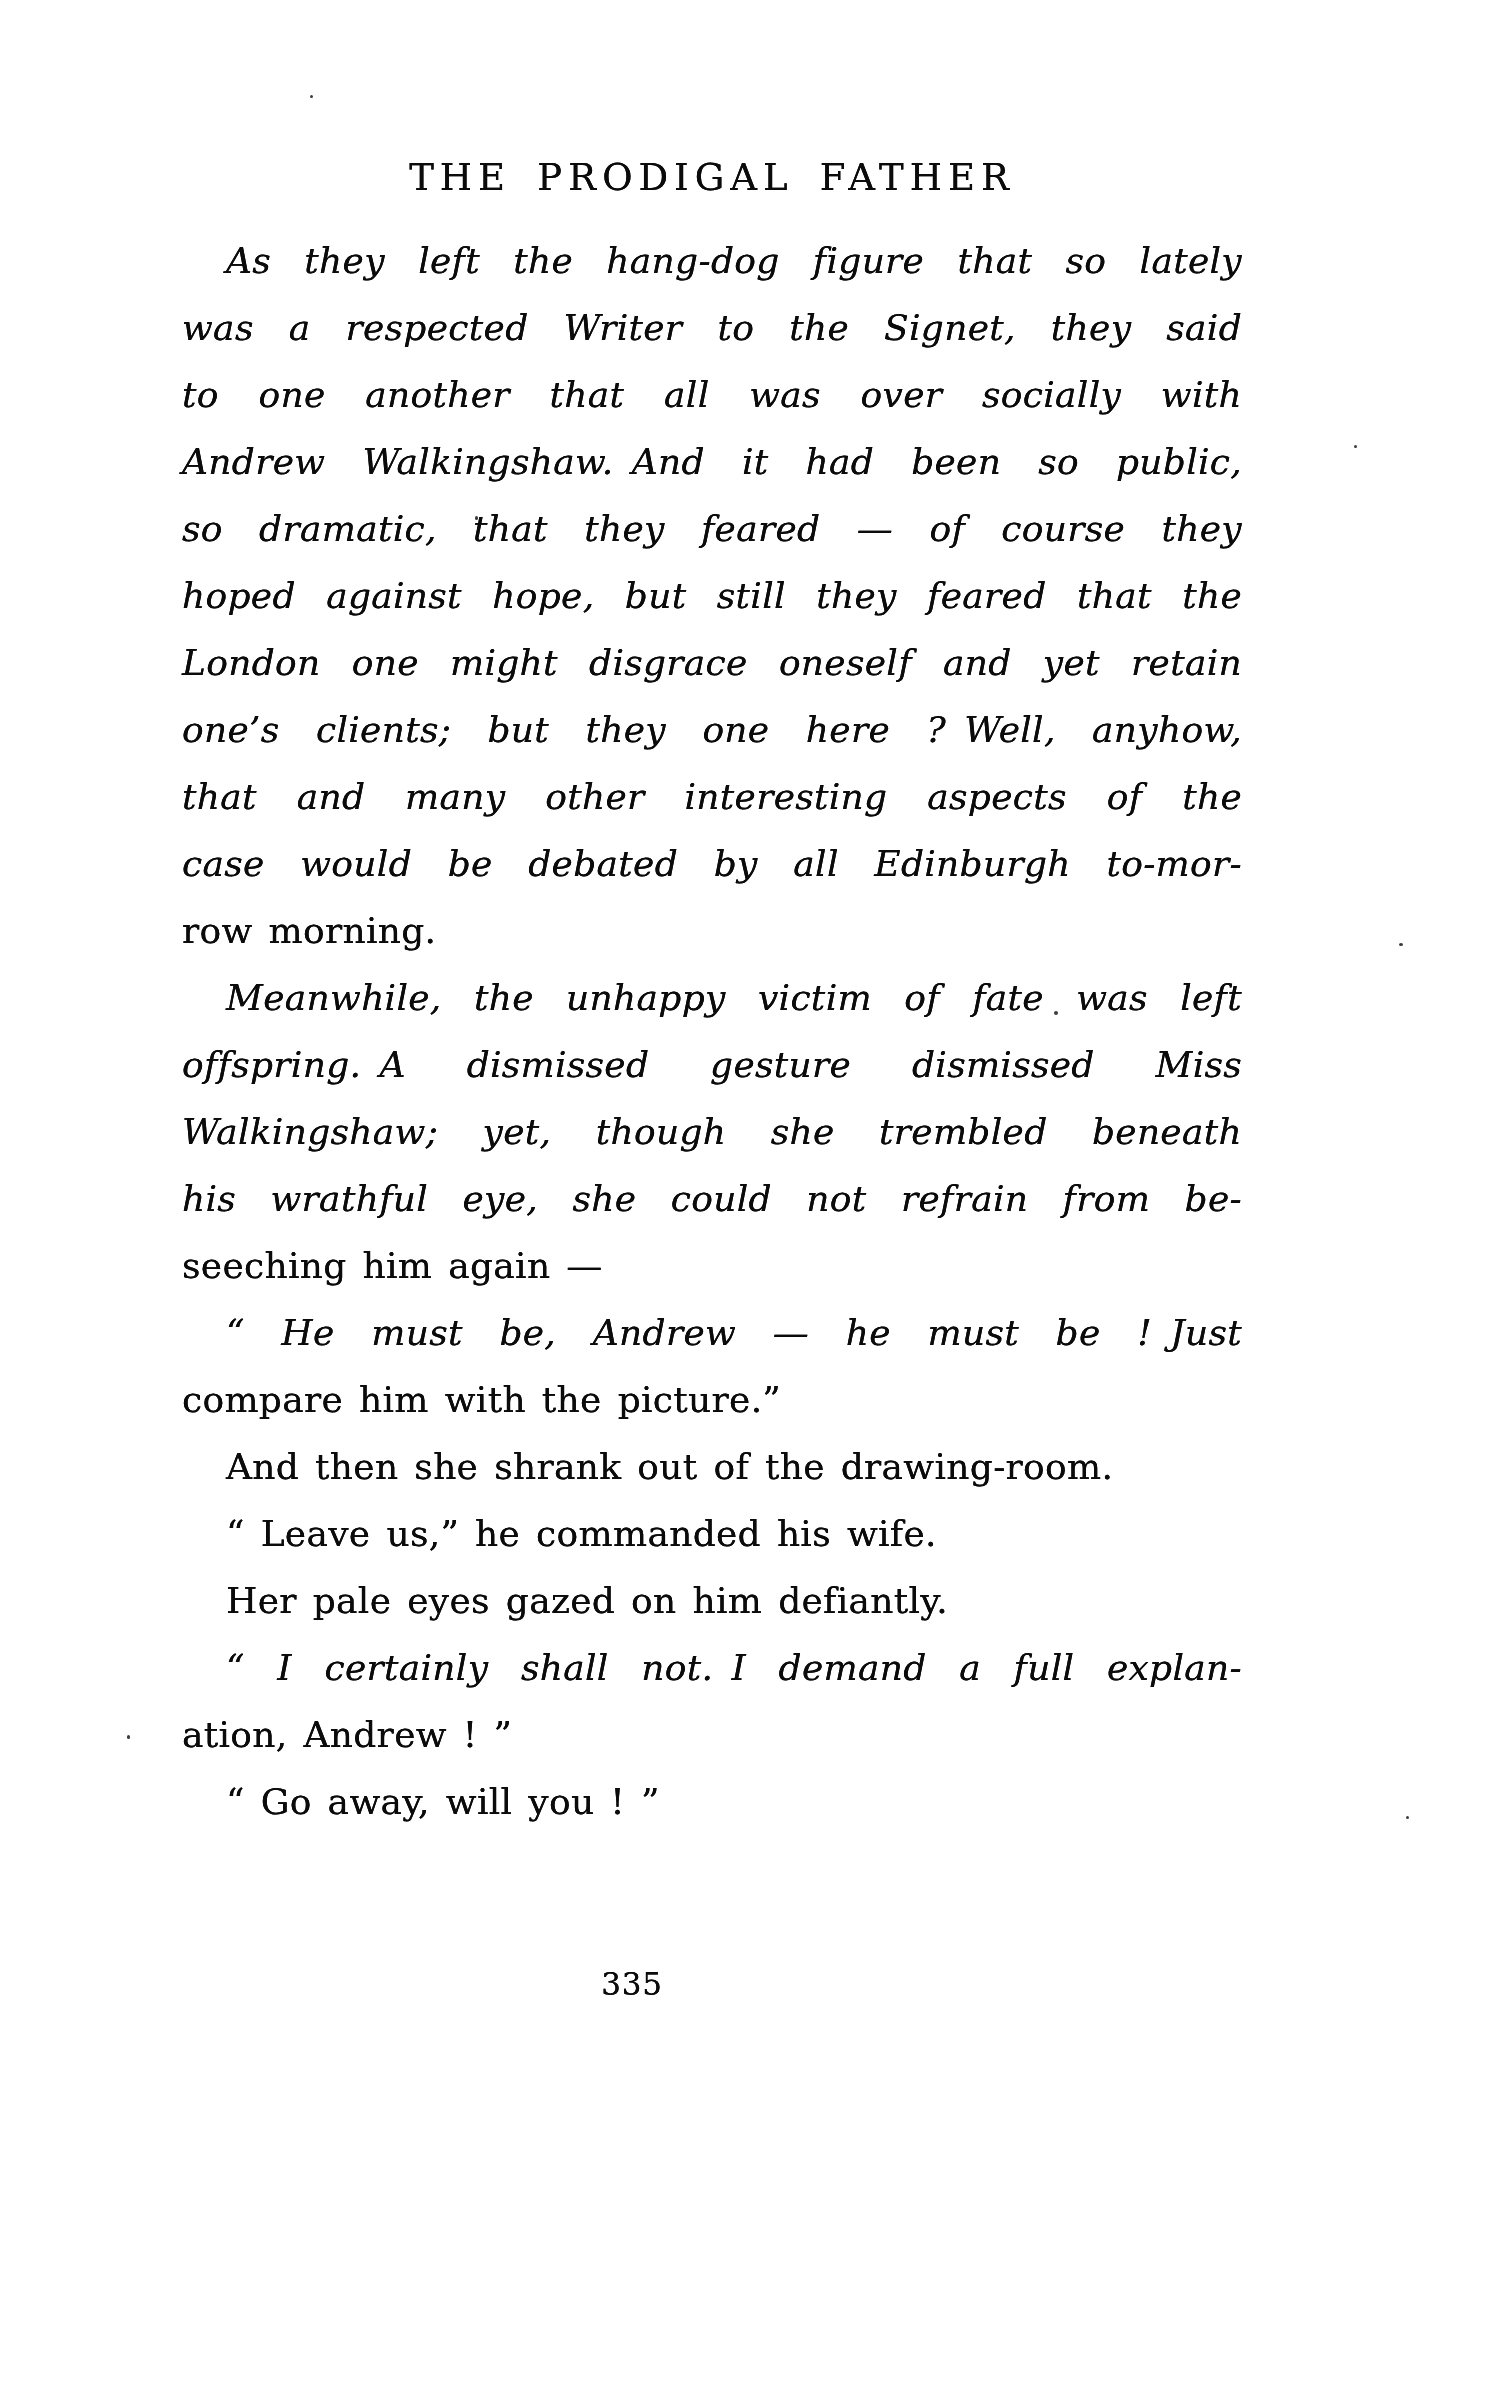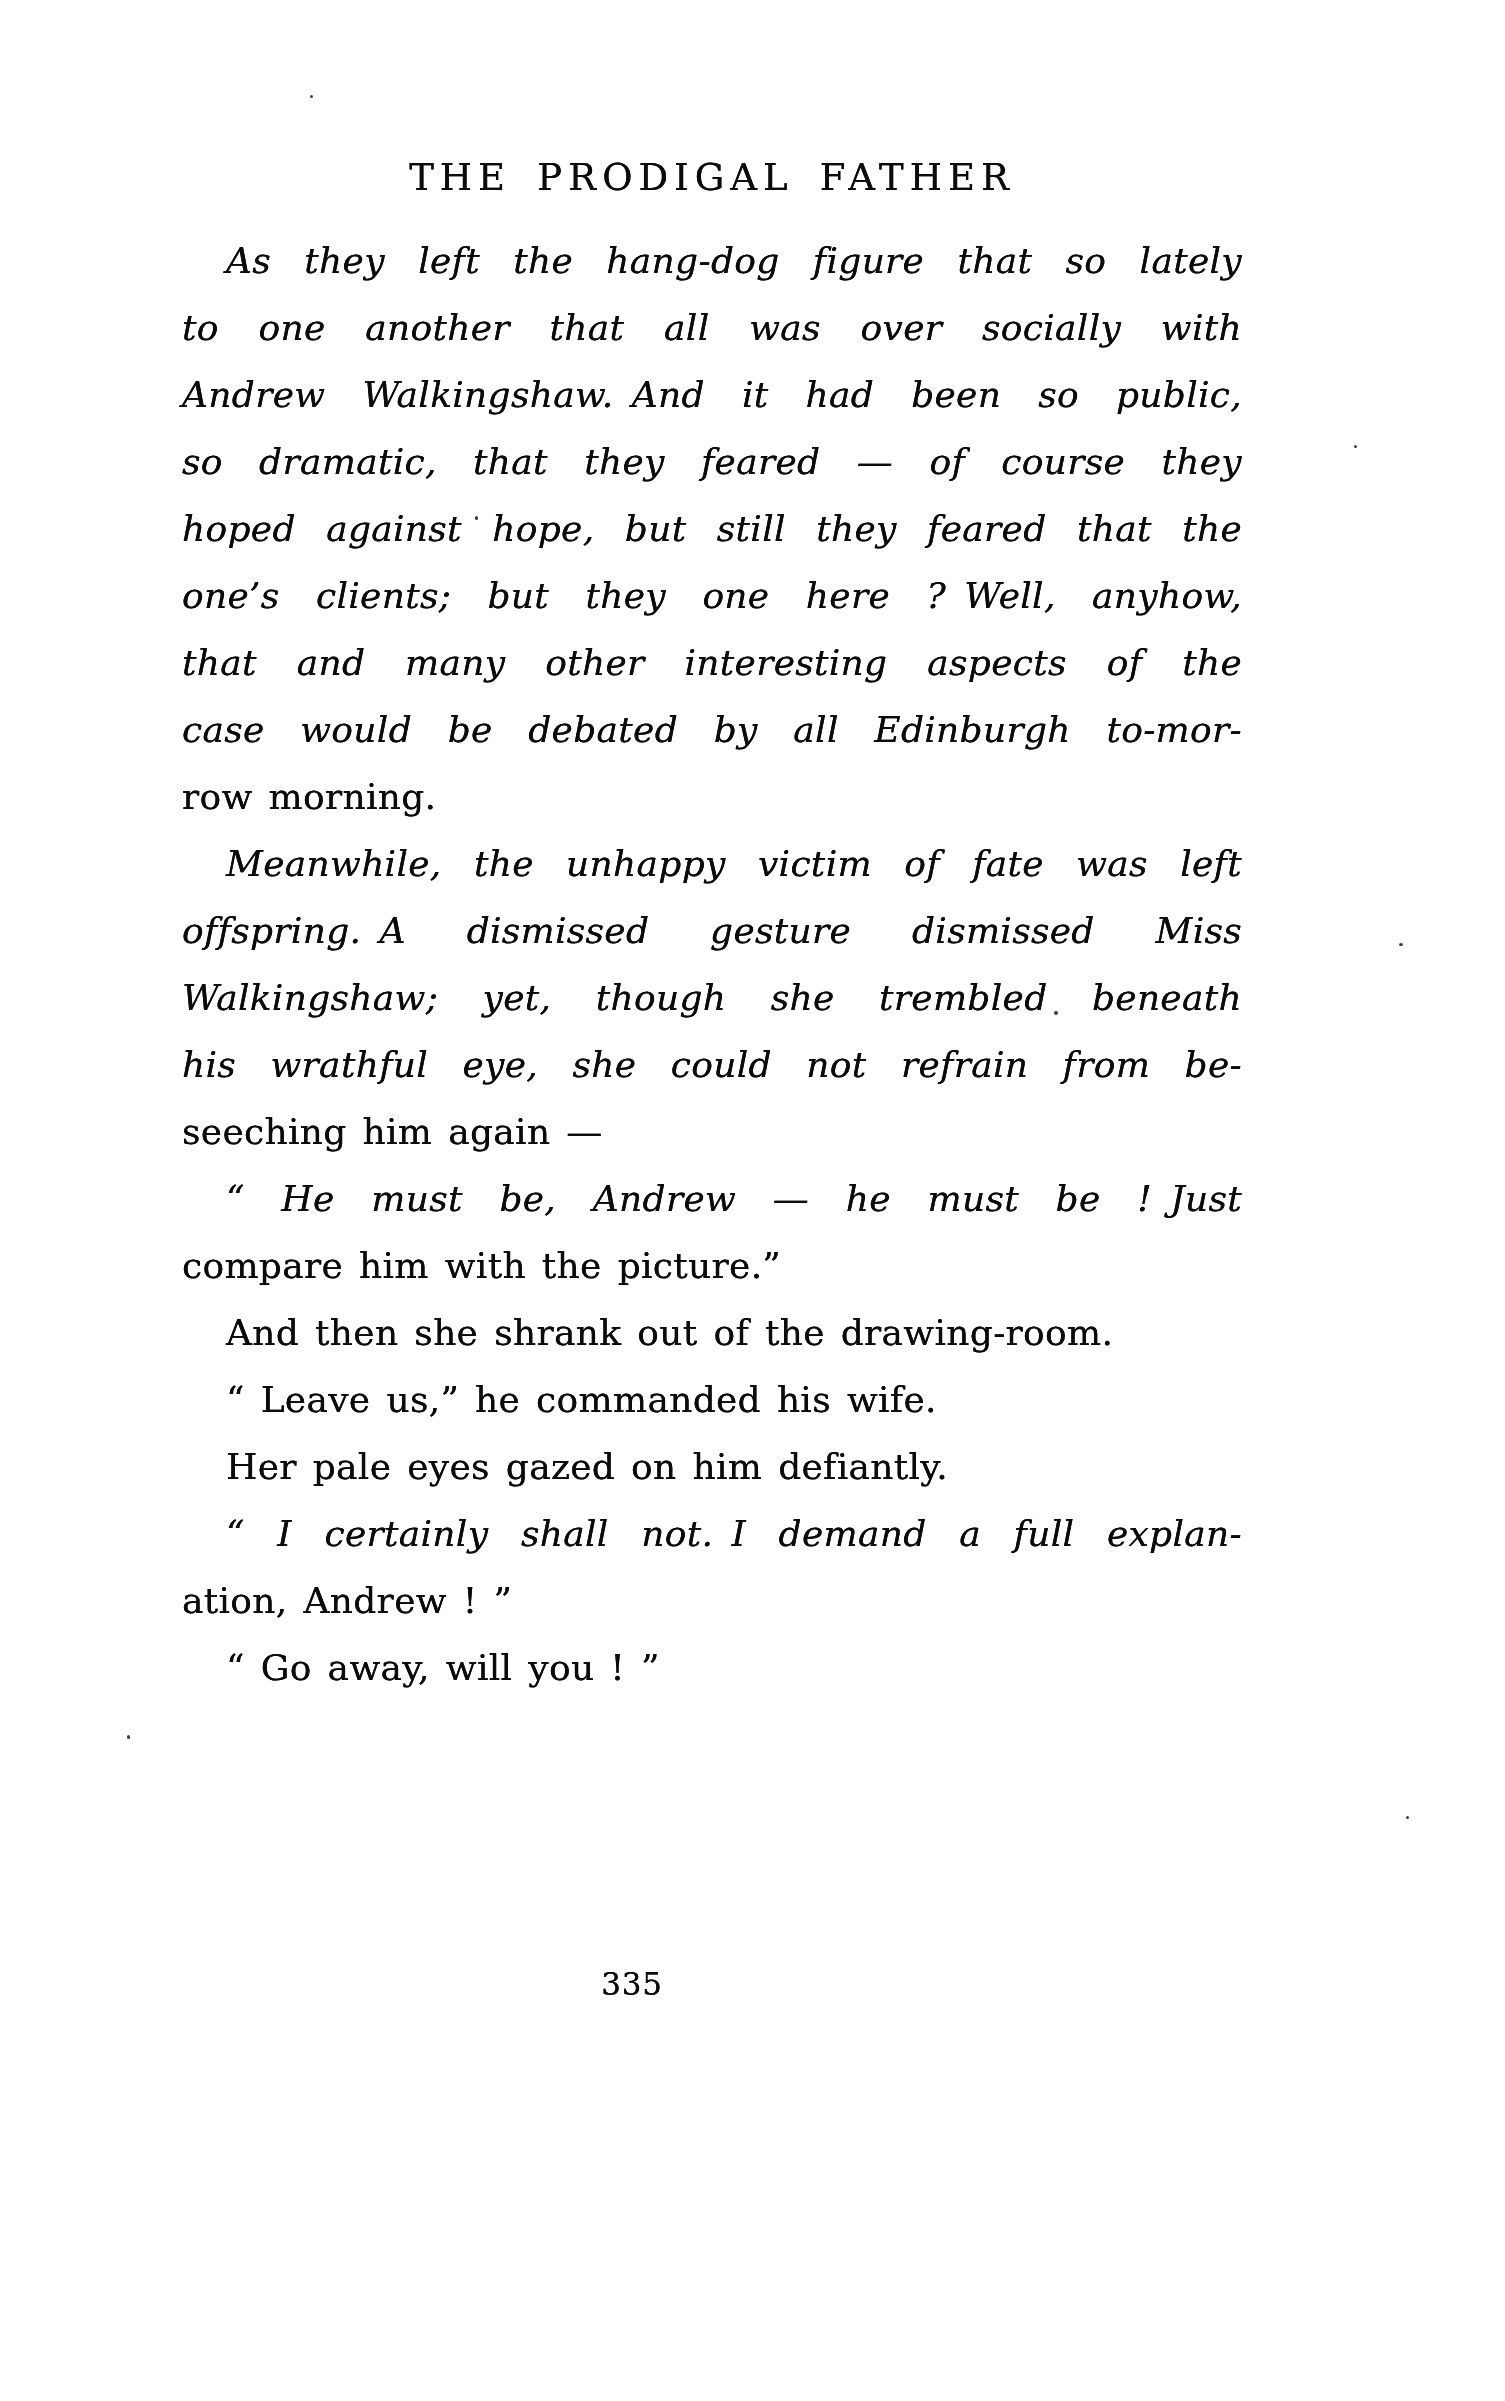"was a respected Writer to" div.line { html: none -> <div>was a respected Writer to the Signet, they said</div> }
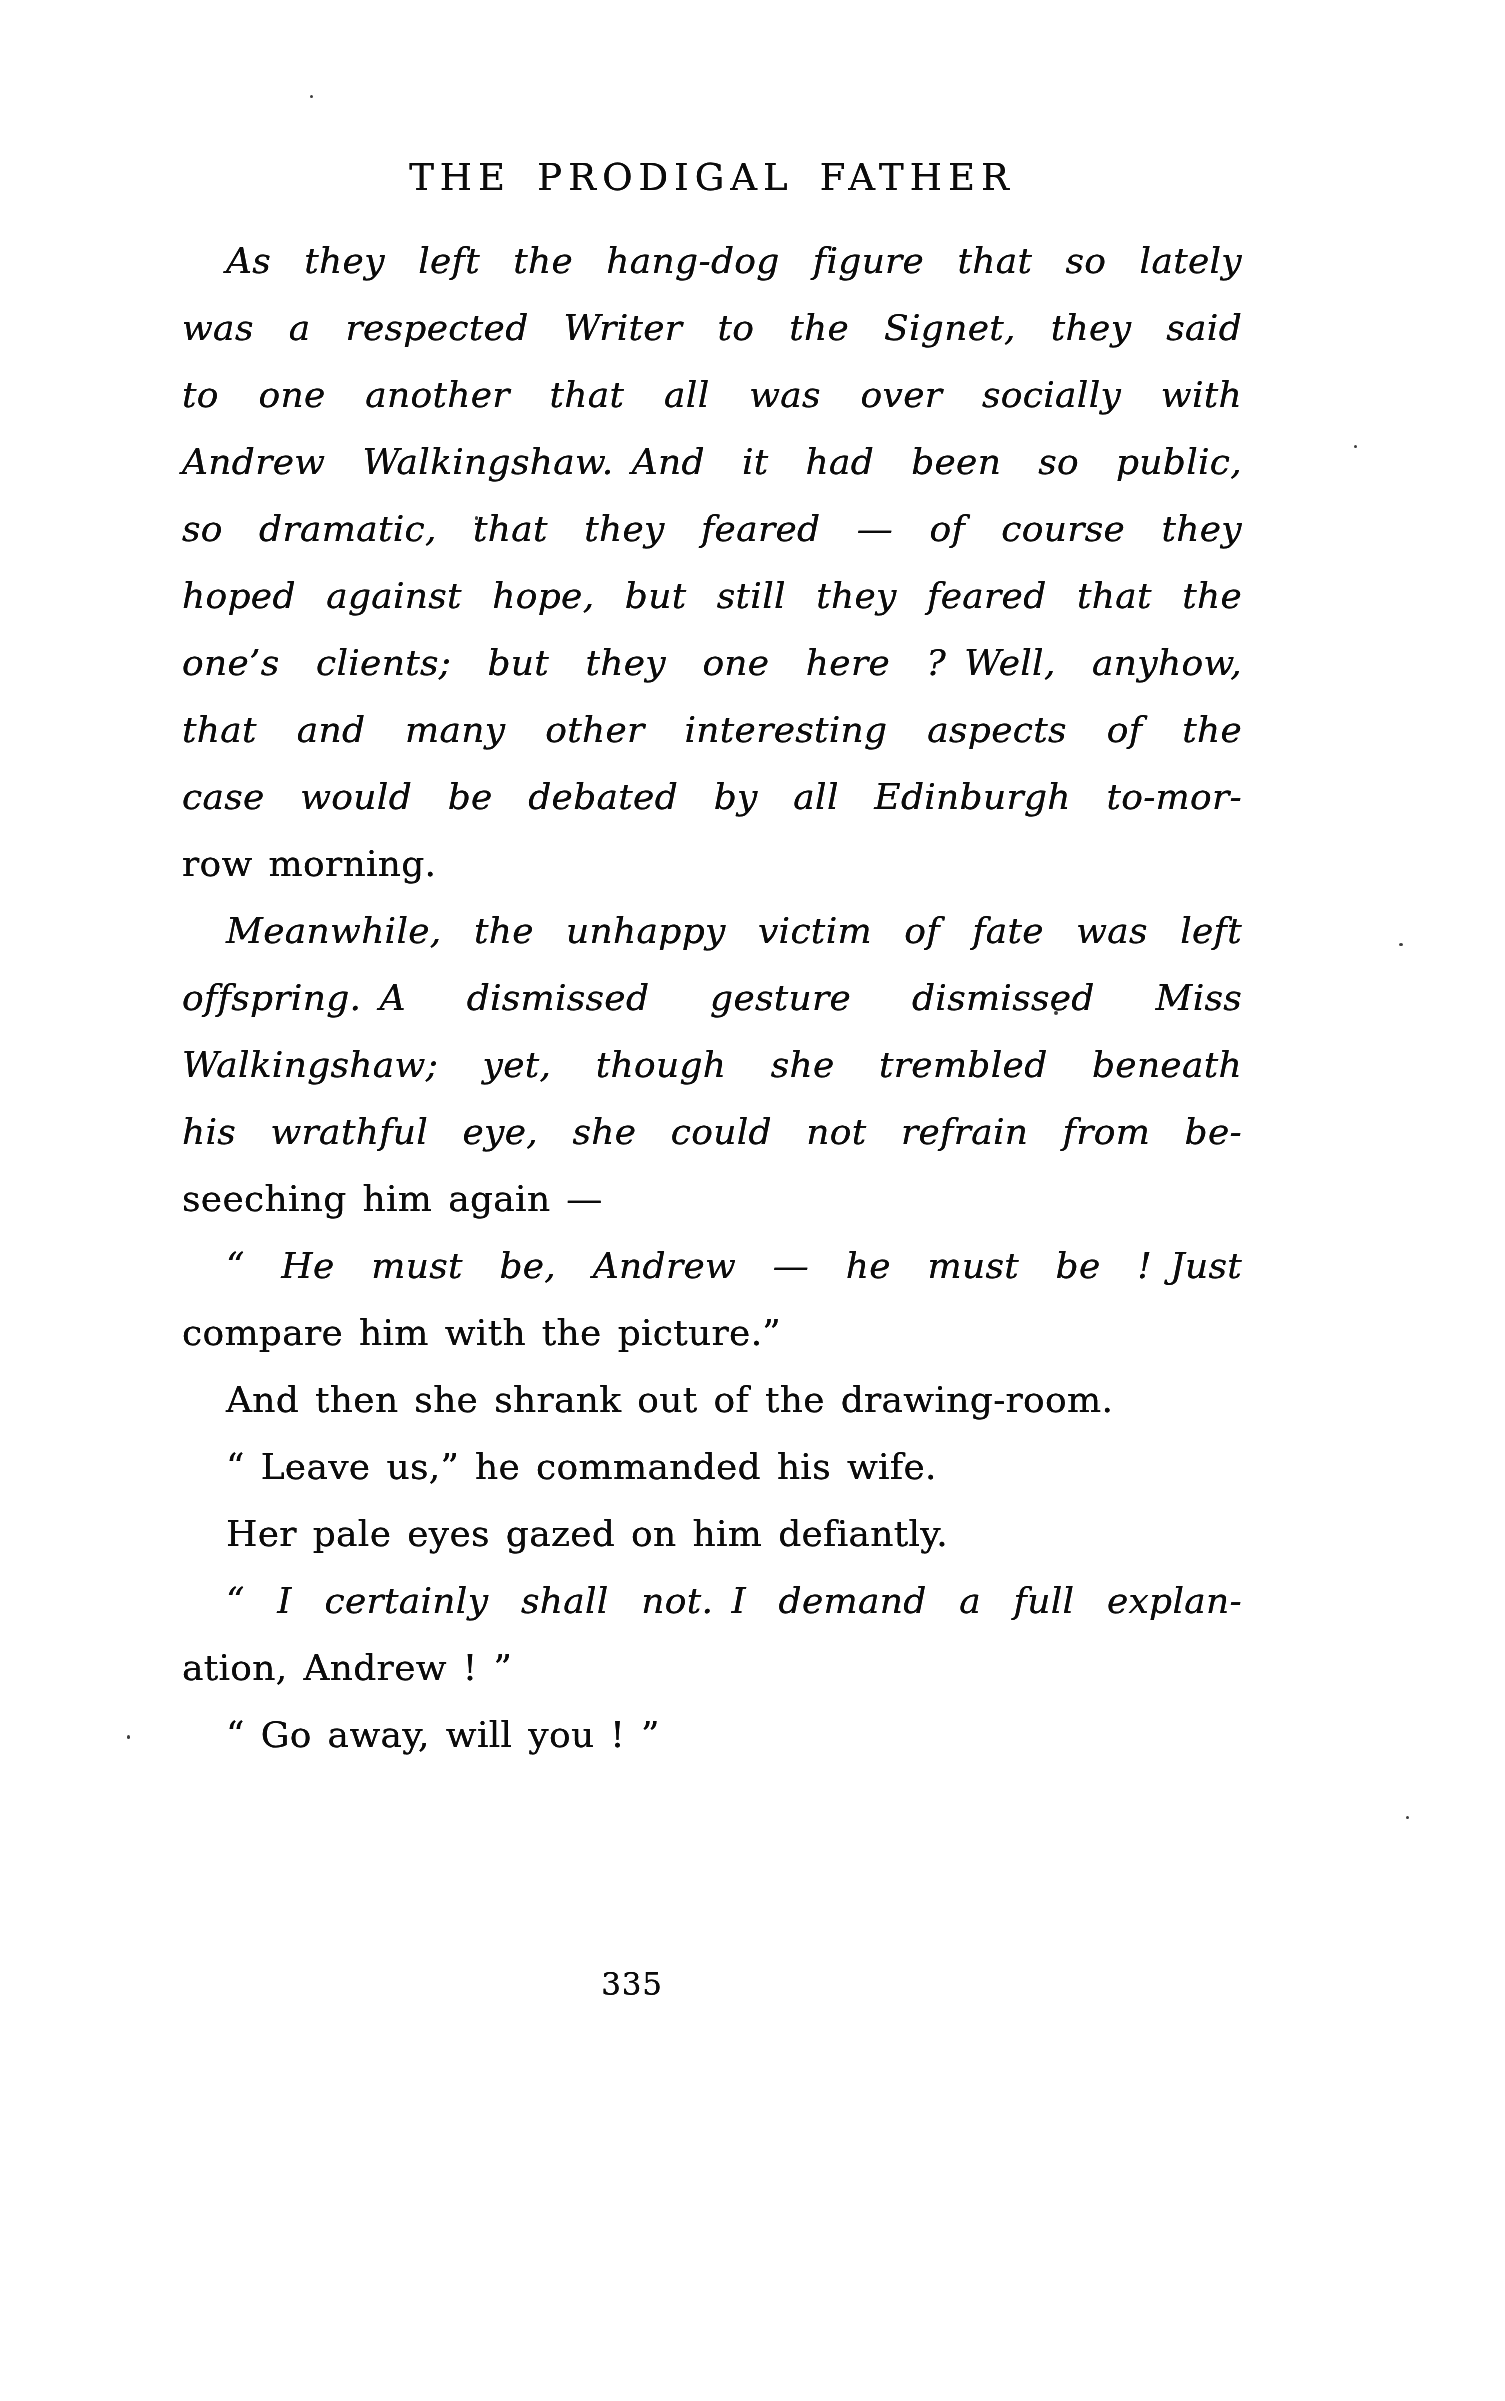"London one might disgrace oneself" div.line { html: none -> <div>London one might disgrace oneself and yet retain</div> }
